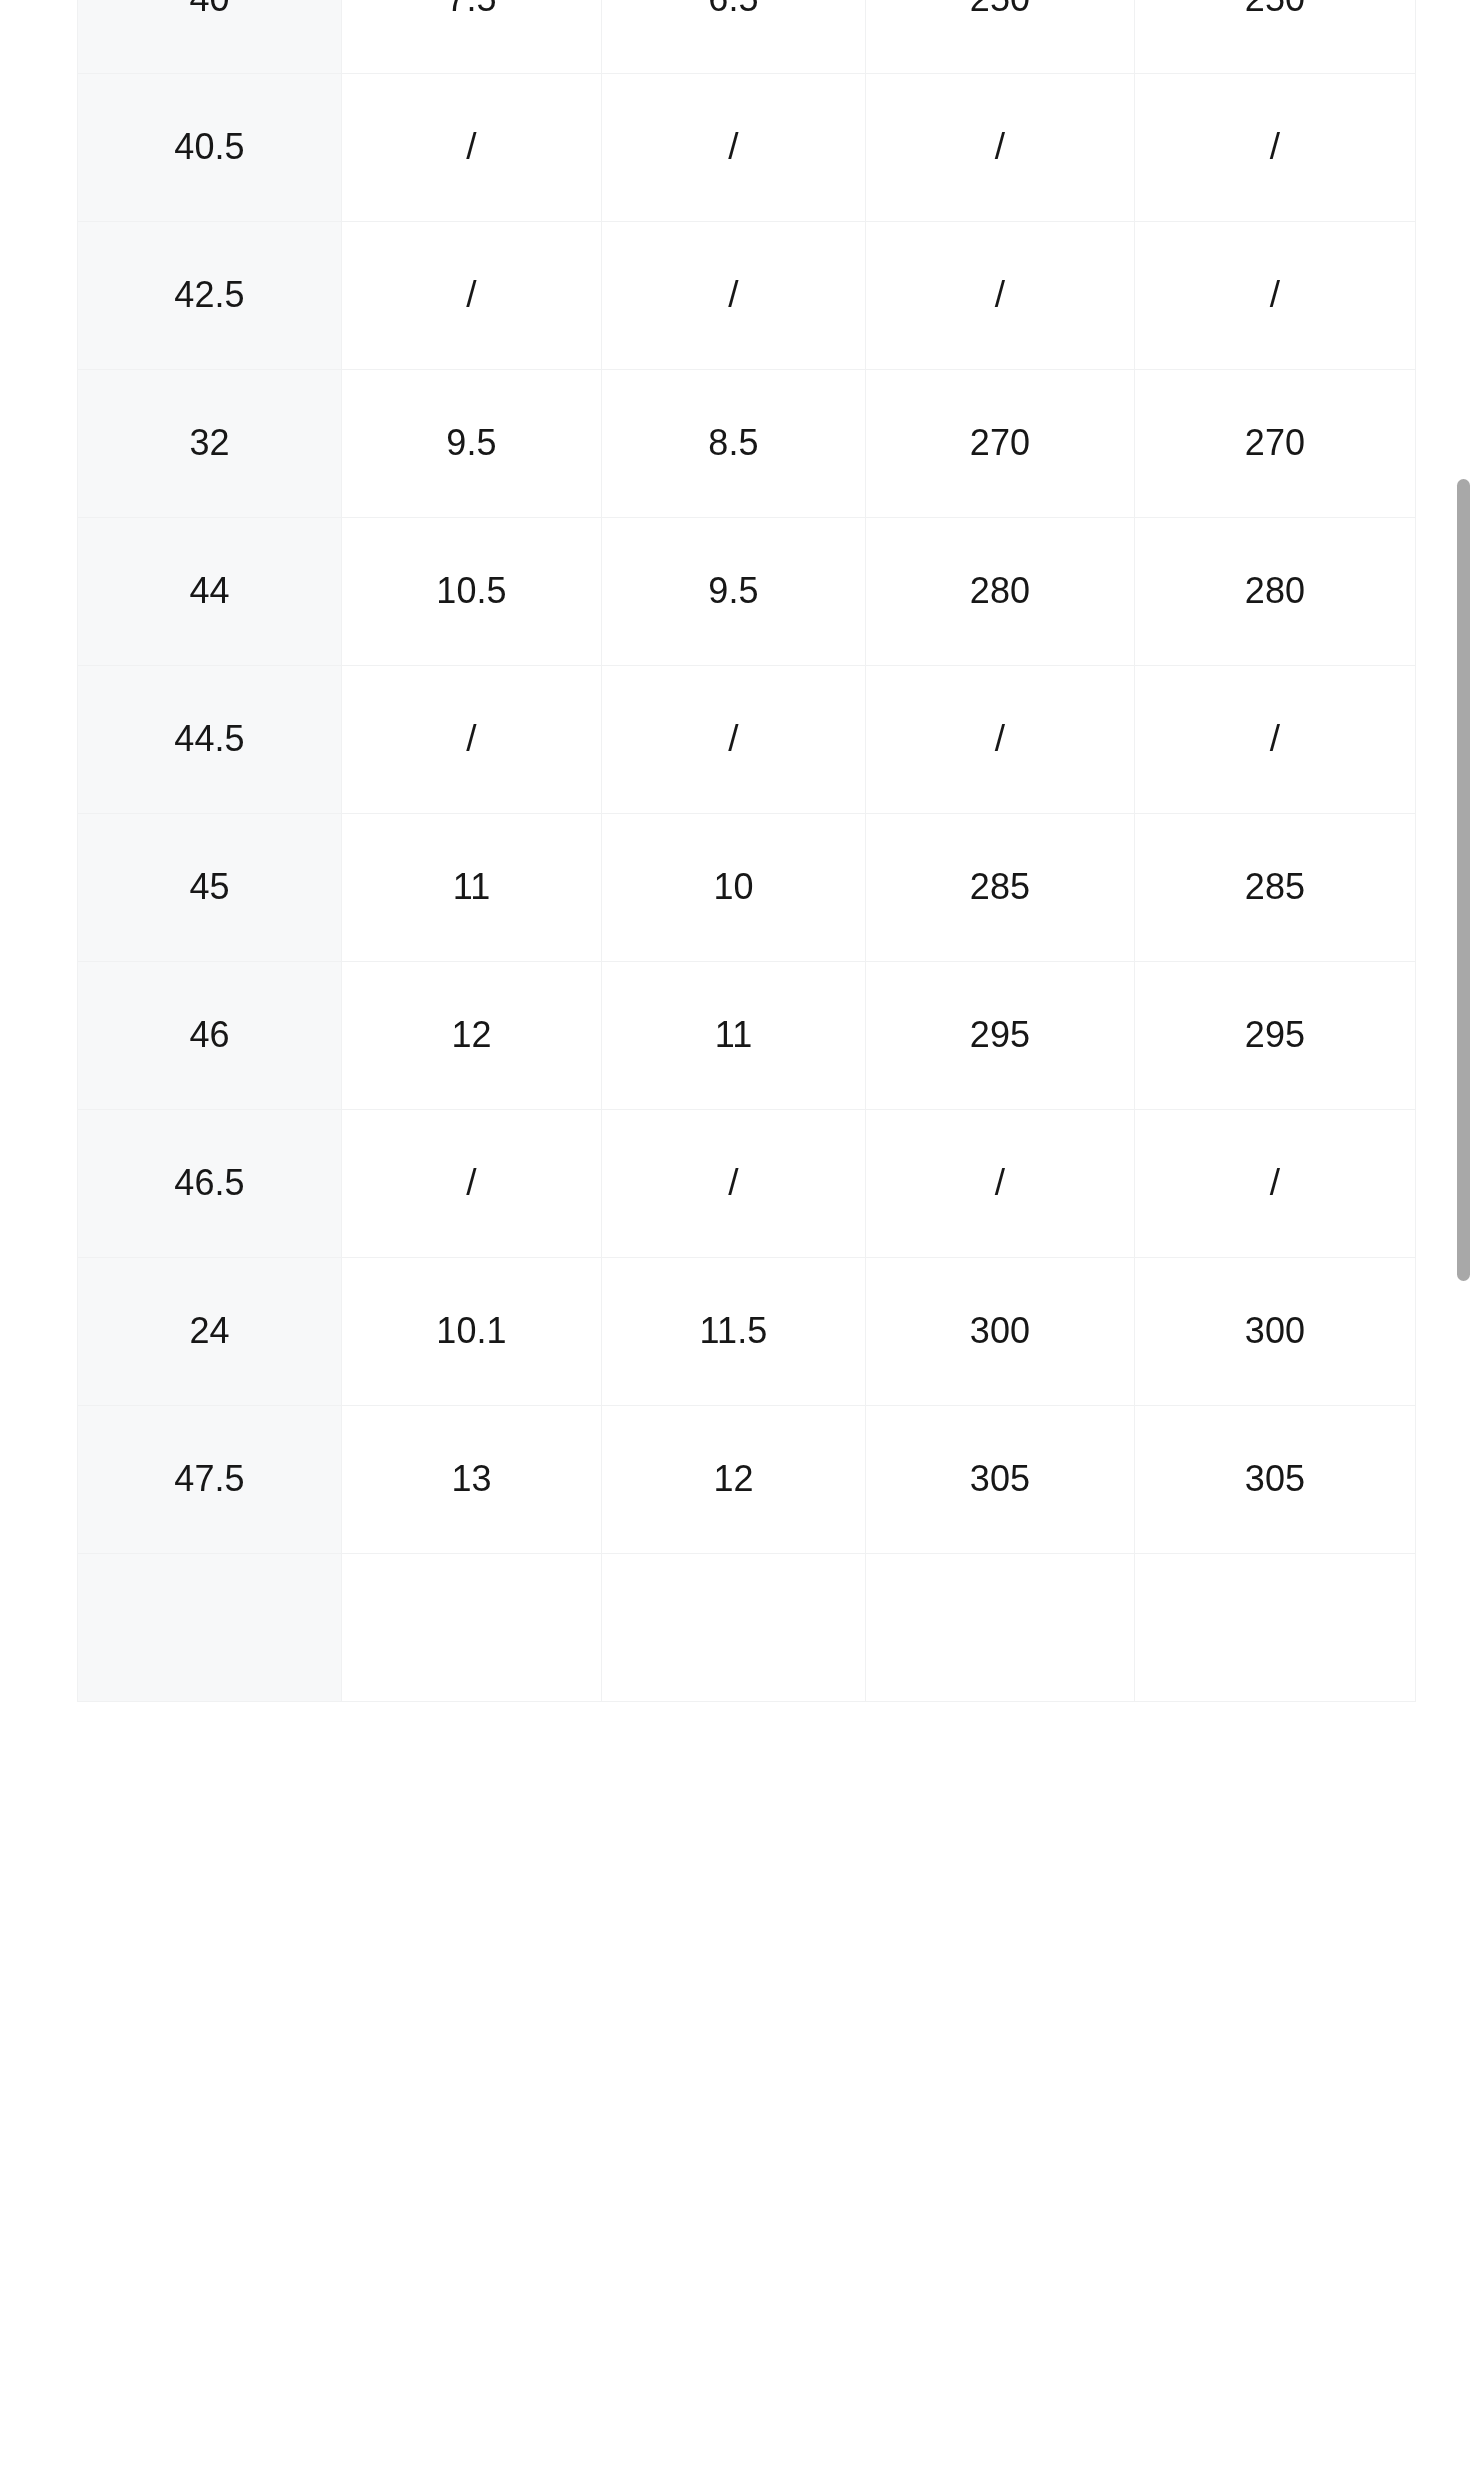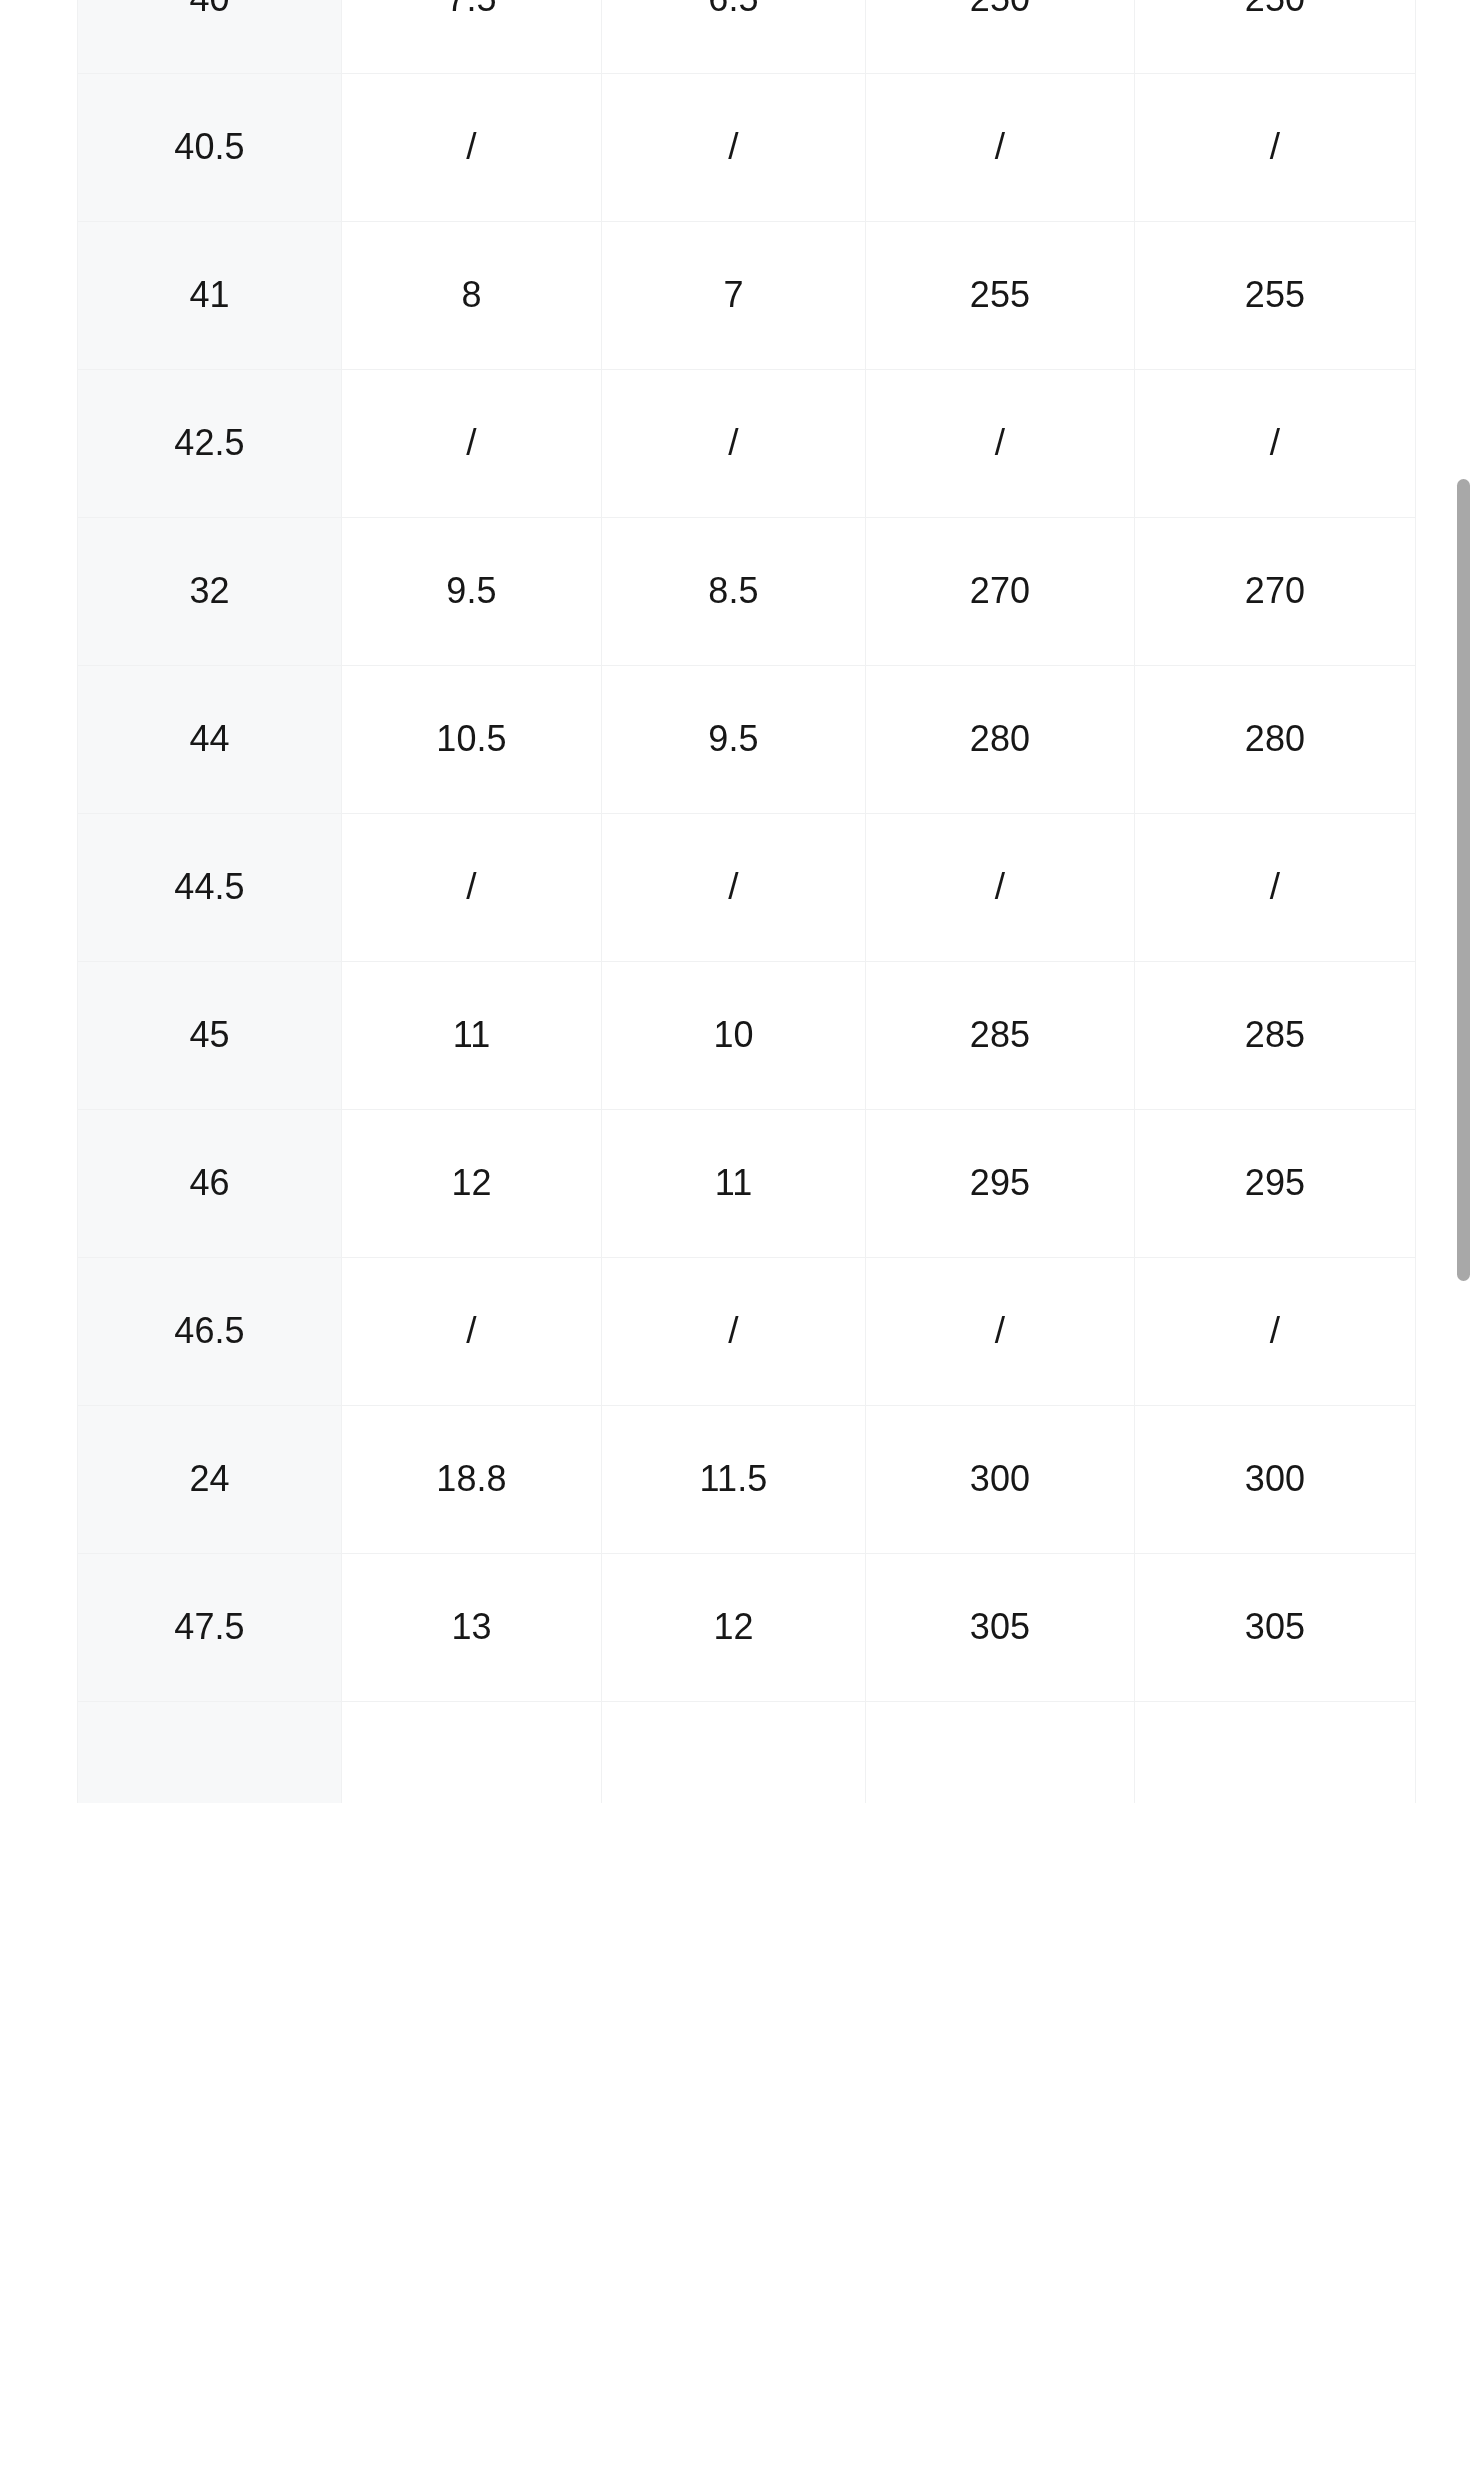"41" tr { html: <tr> <td>41</td> <td>8</td> <td>7</td> <td>255</td> <td>255</td> </tr> -> none }
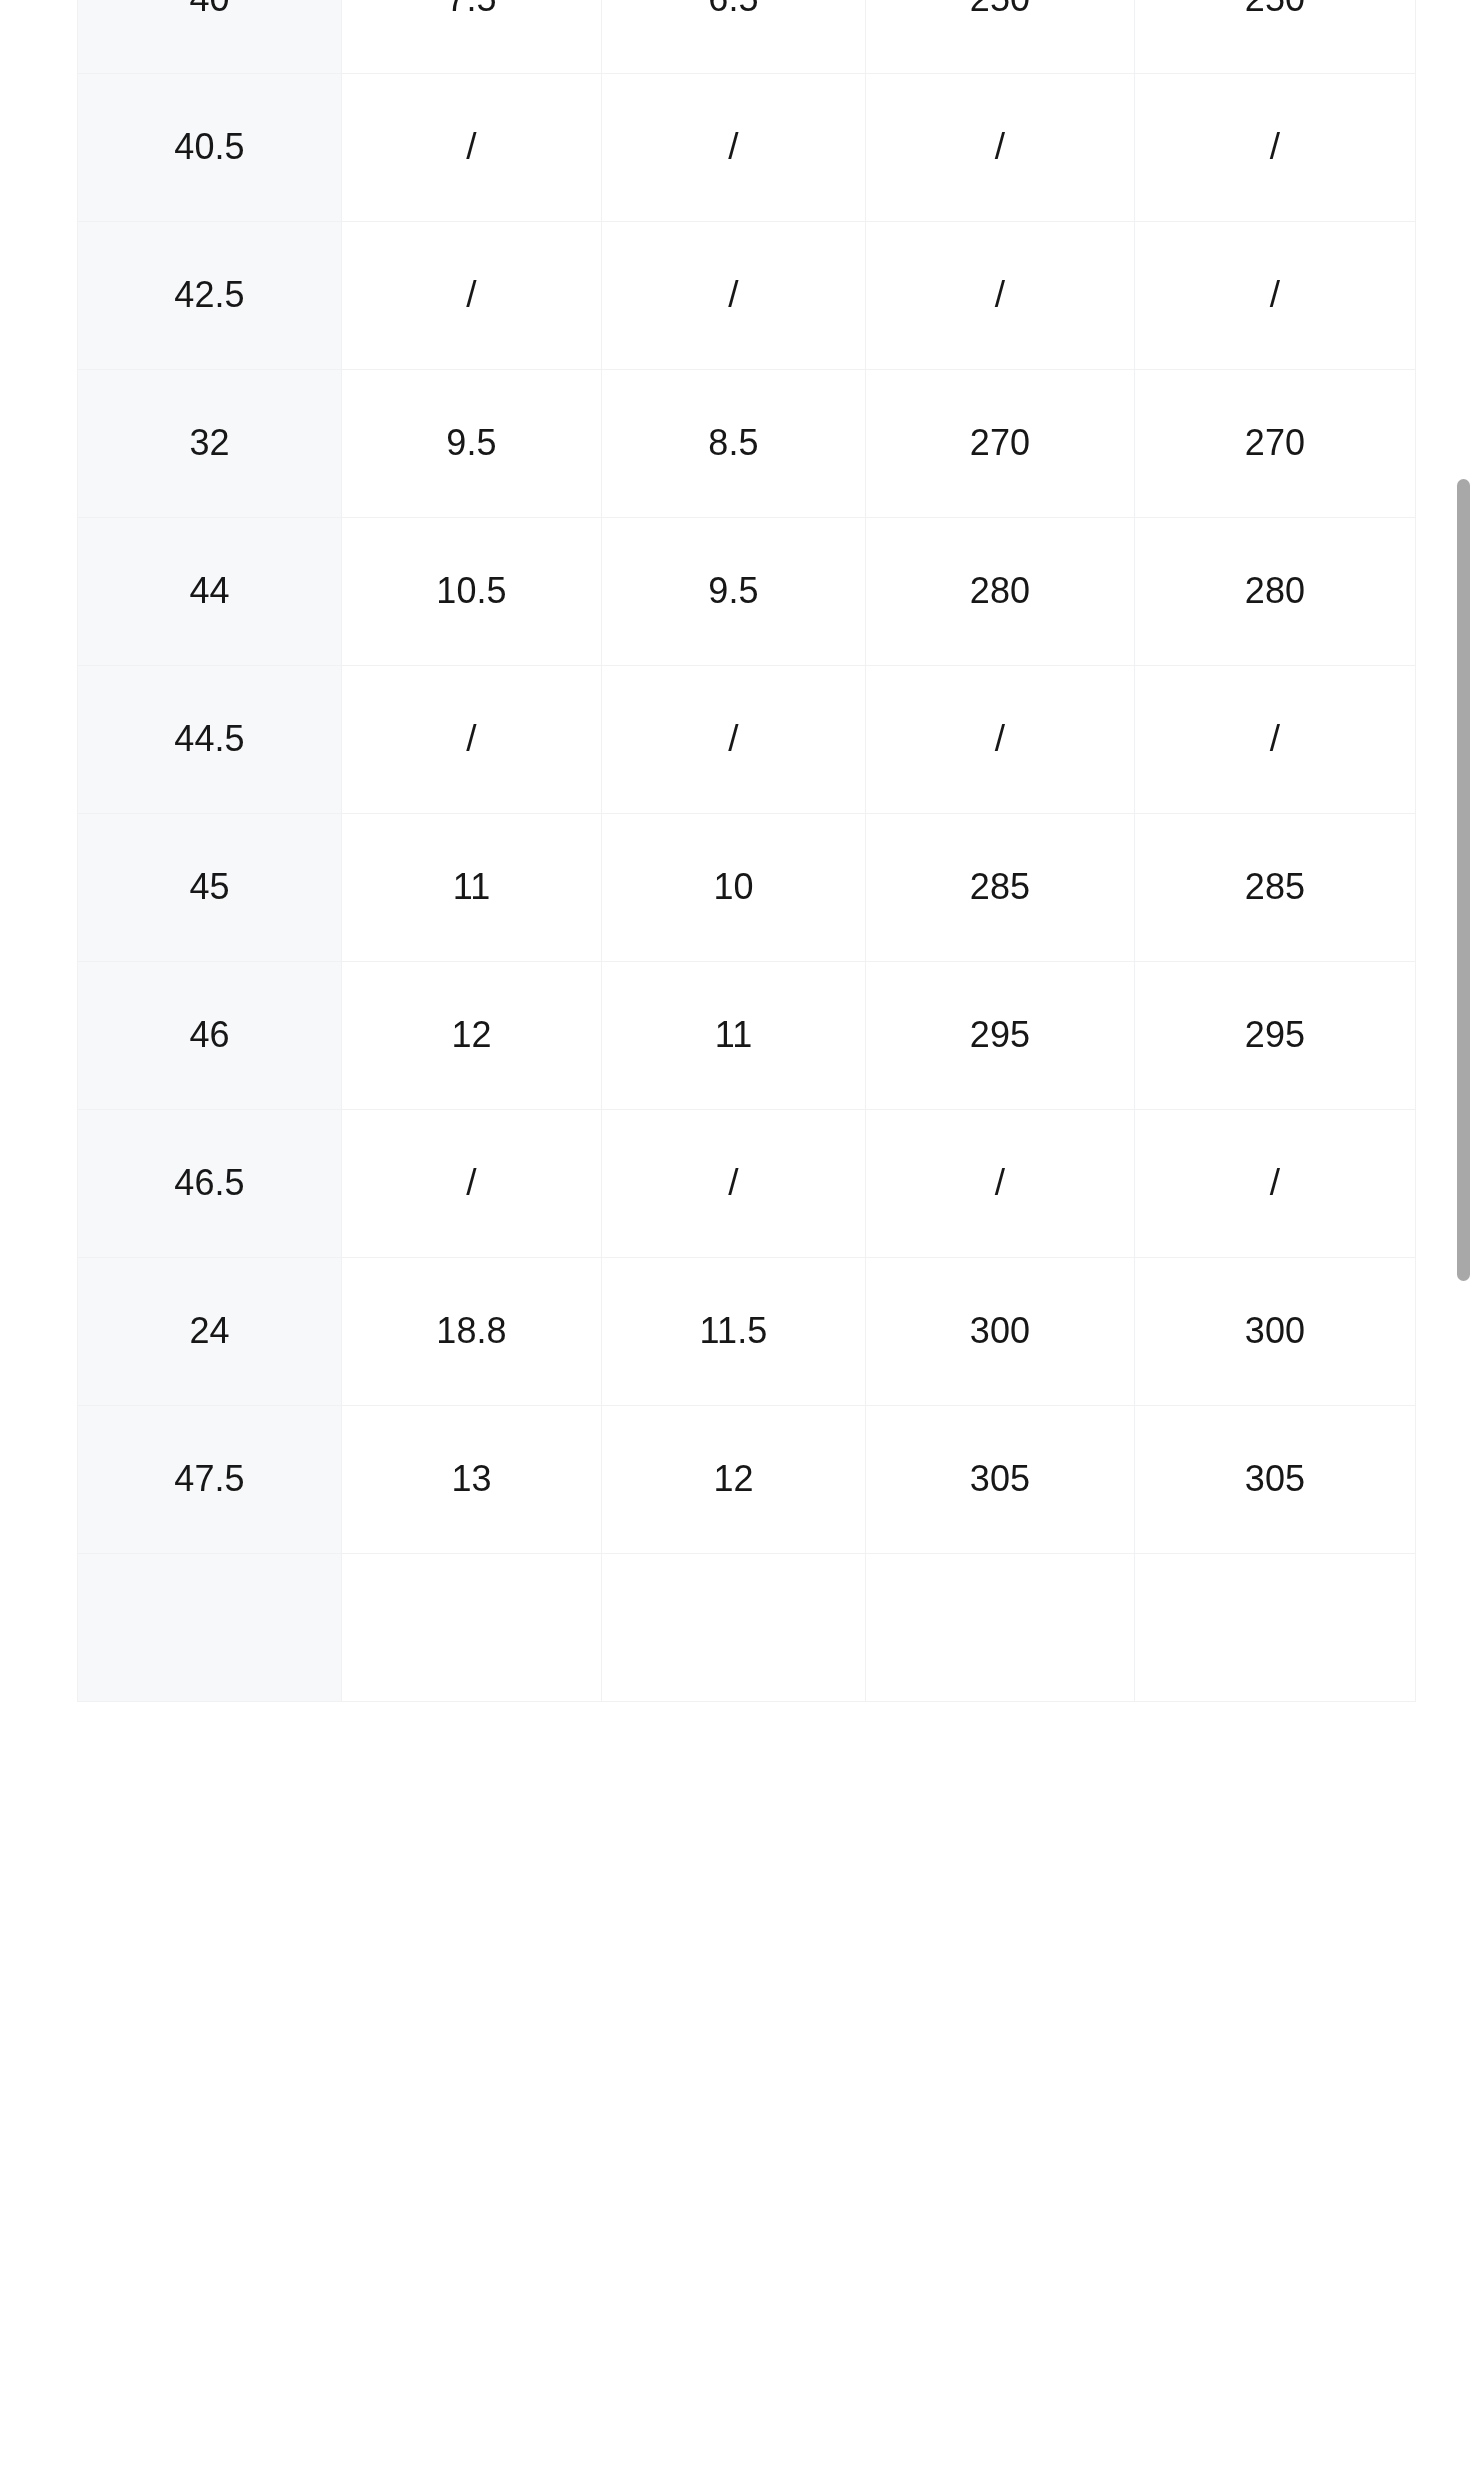"18.8" td { text: 18.8 -> 10.1 }
